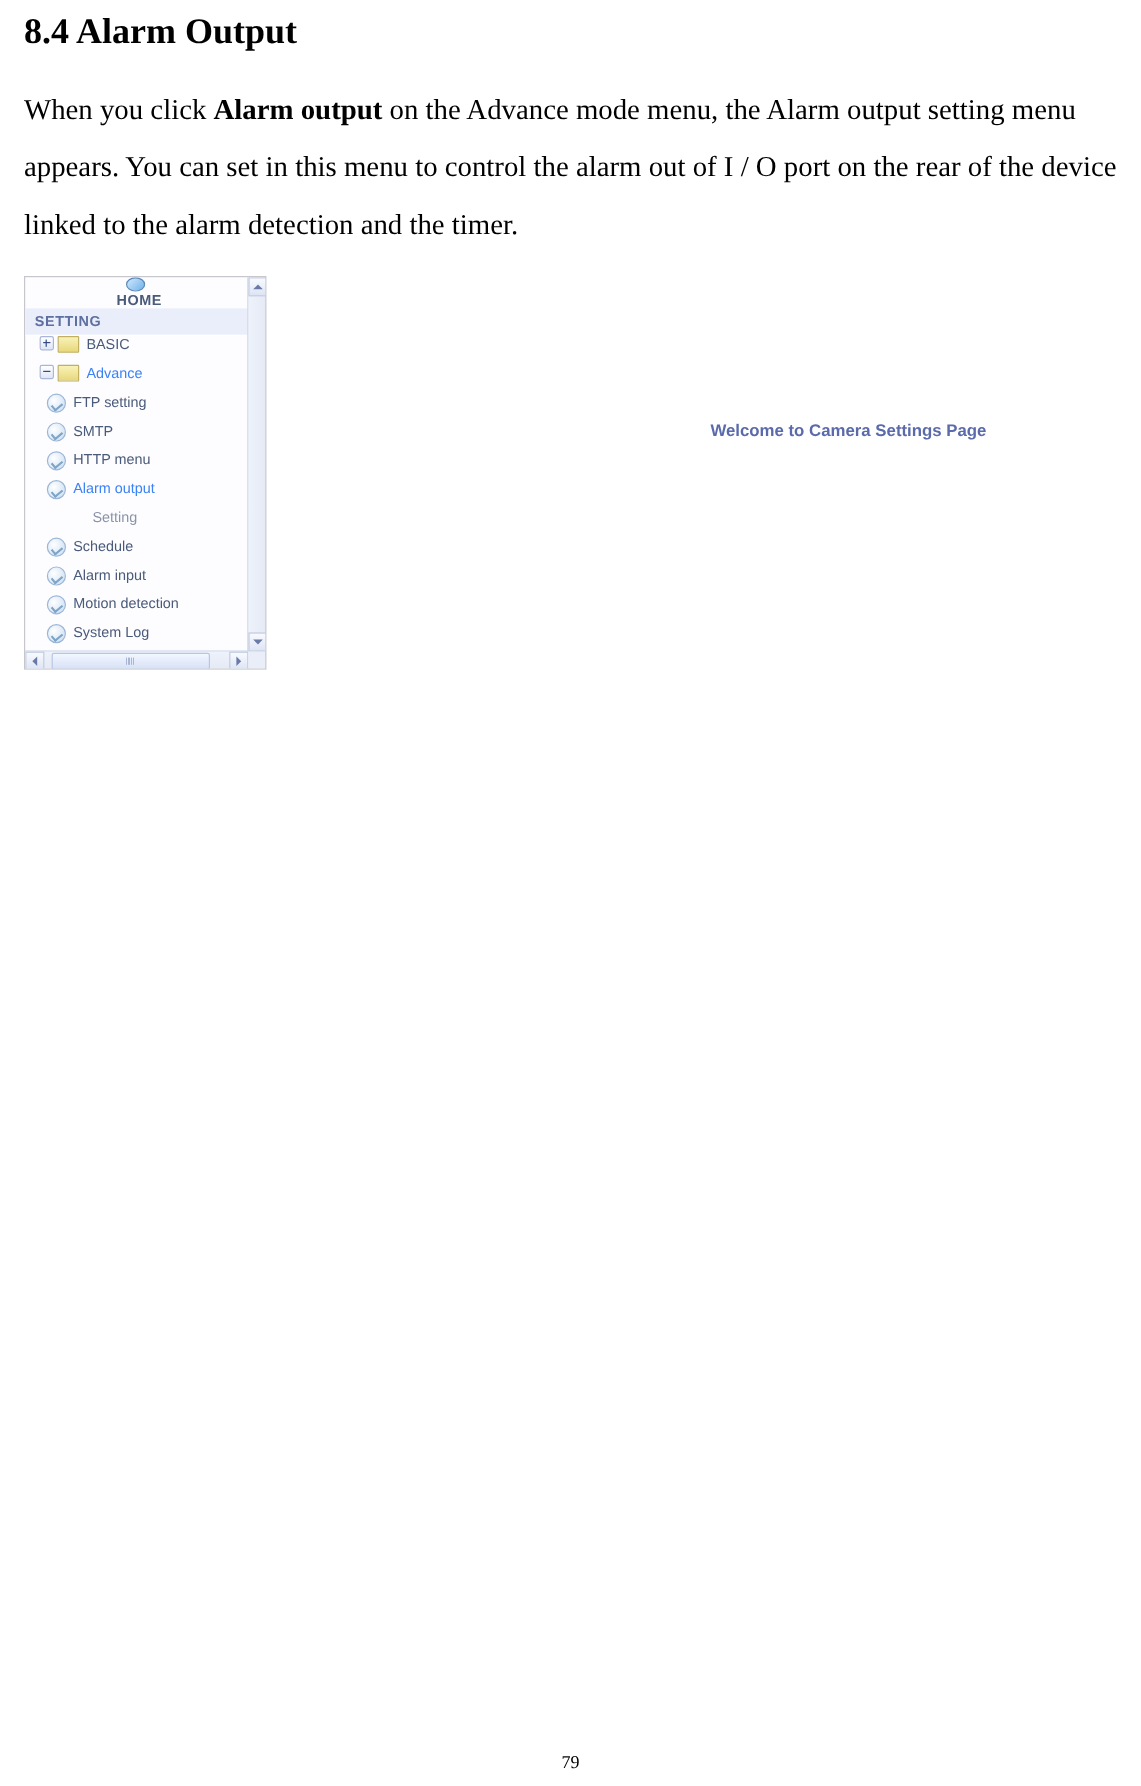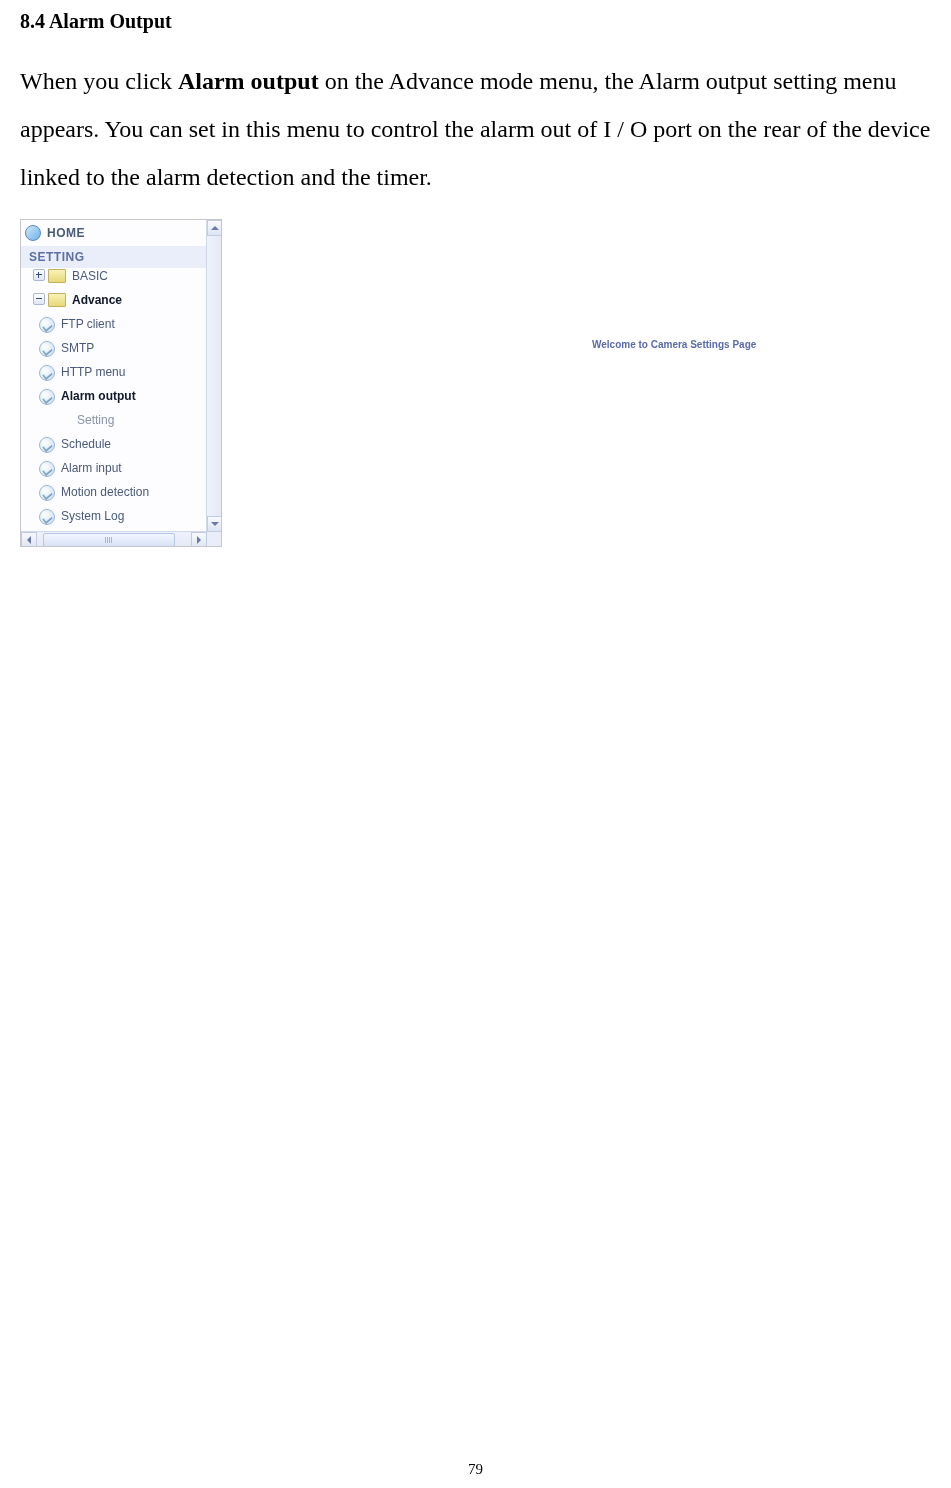"8.4 Alarm Output" h2.section-heading { font-size: 20px -> 30px }
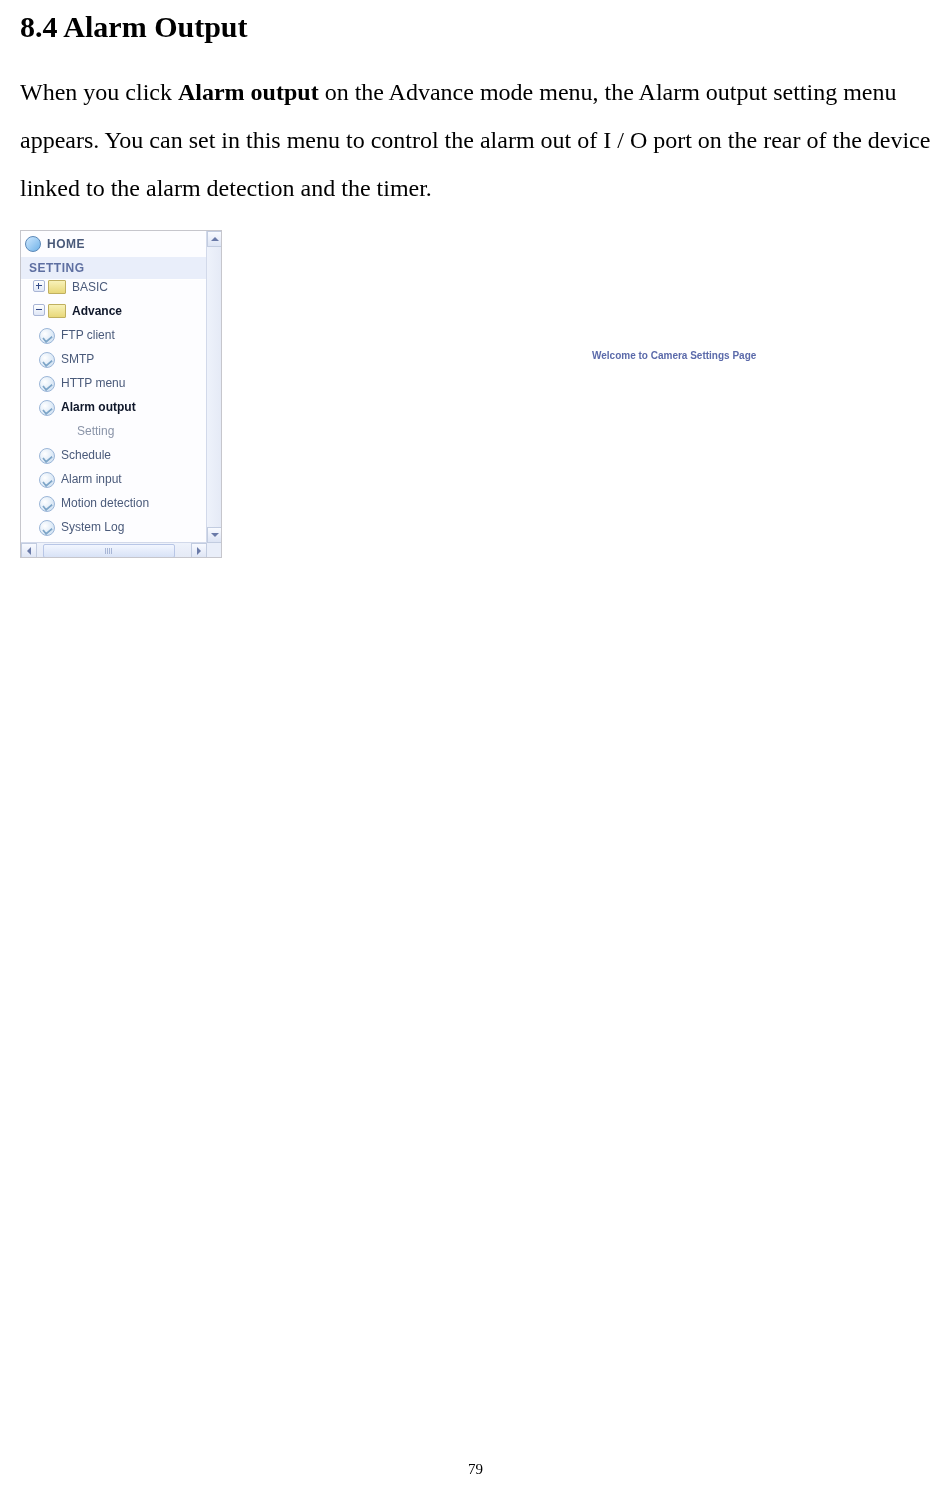"HOME" .home-row { flex-direction: none -> column }
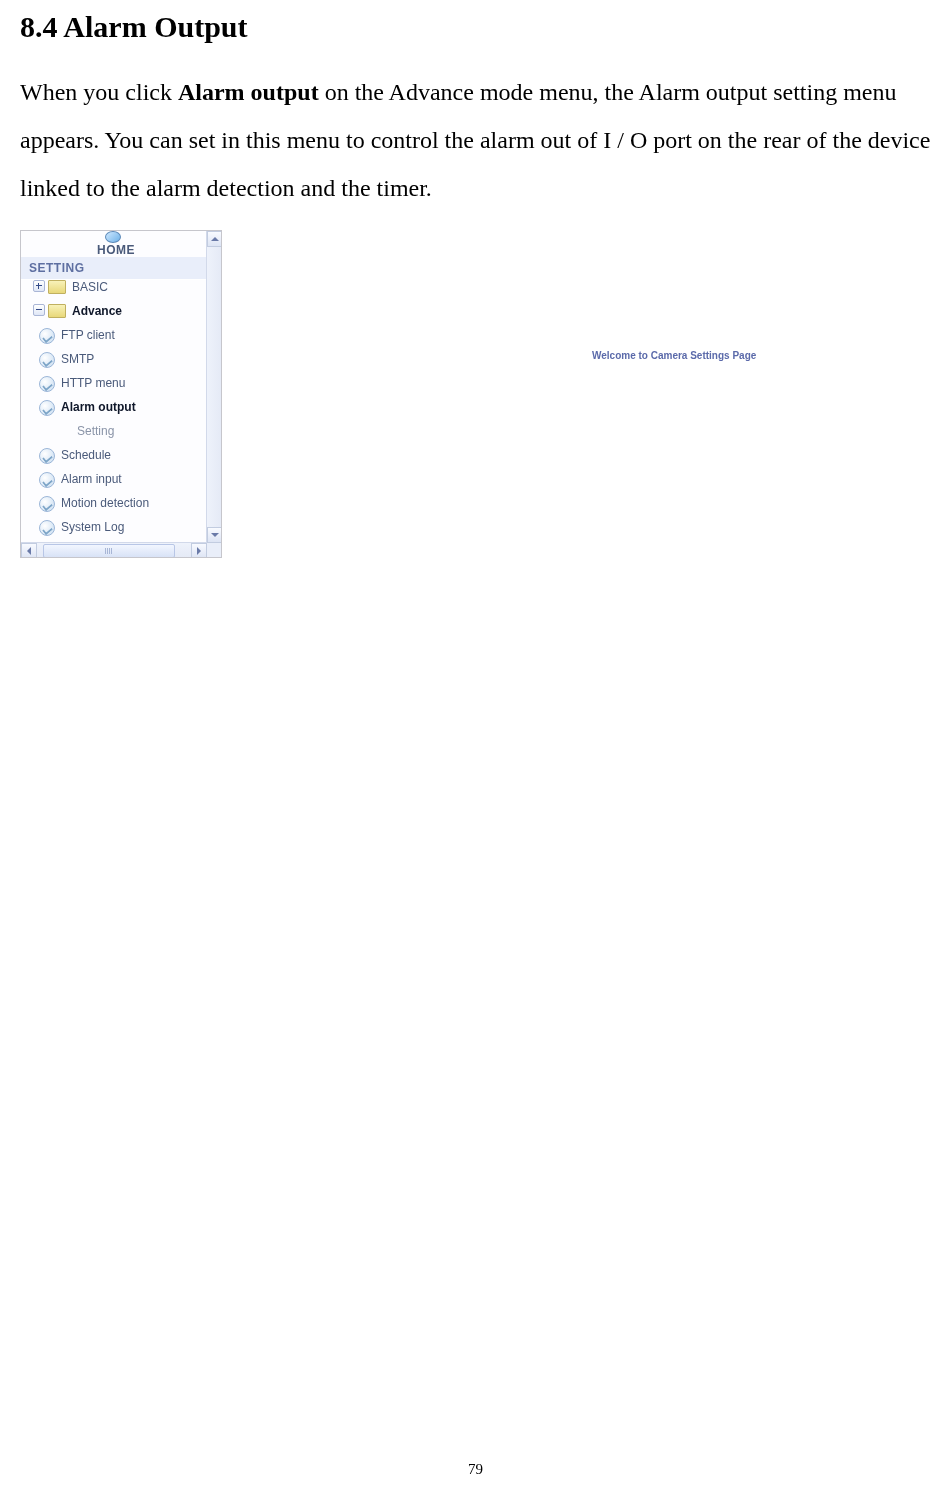"Advance" .tree-label.bold-item { color: #0f172a -> #3b82f6; font-weight: bold -> normal }
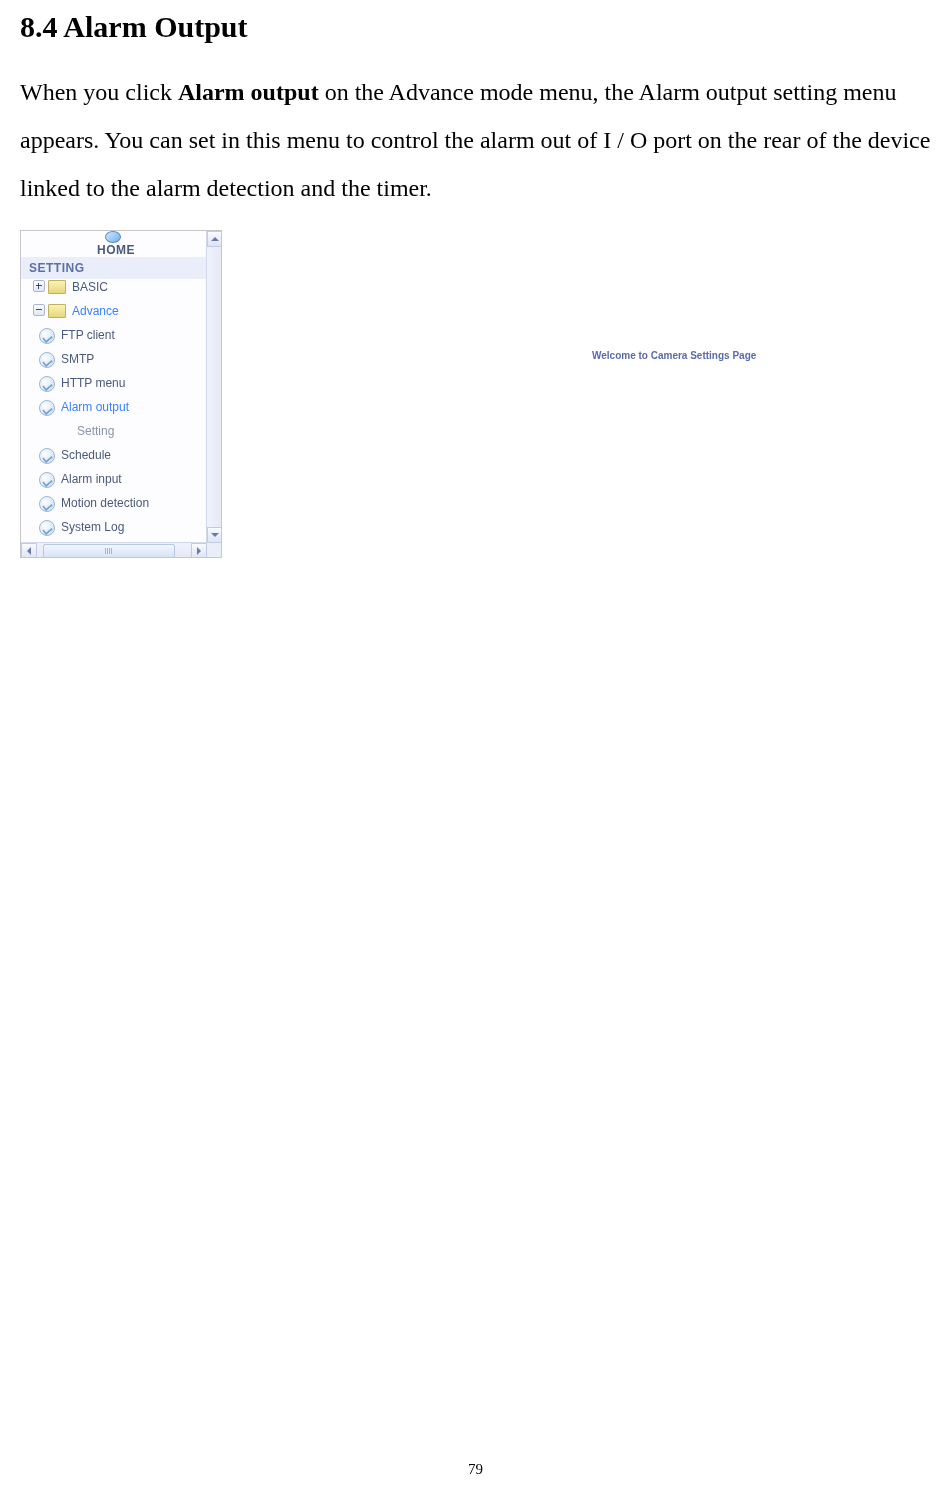"FTP client" span.tree-label { text: client -> setting }
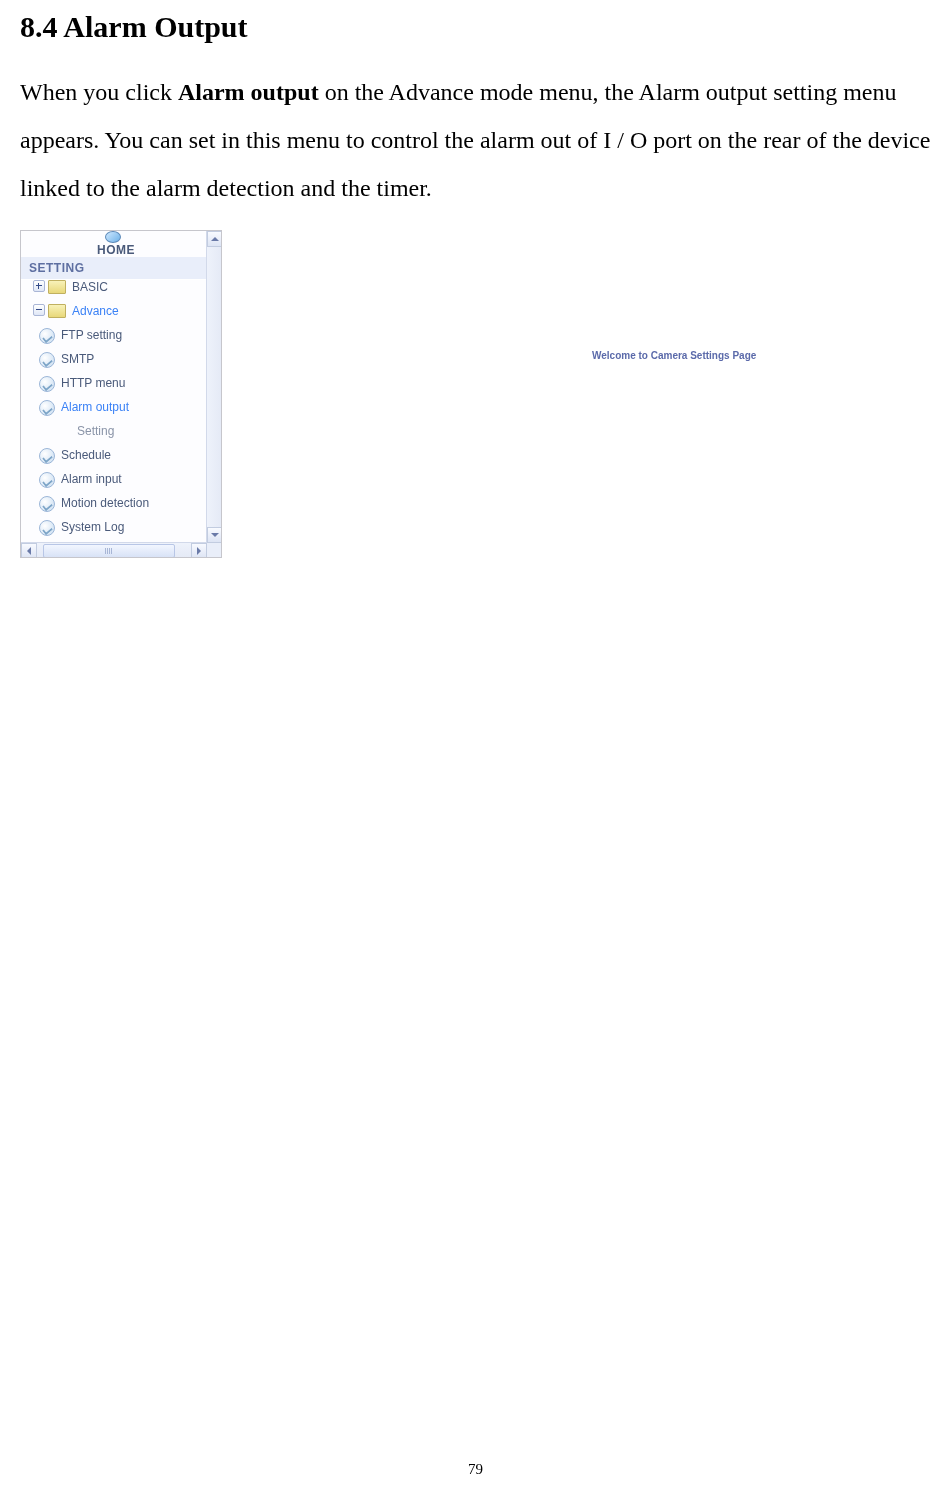"Welcome to Camera Settings Page" .welcome { font-size: 10px -> 14px }
